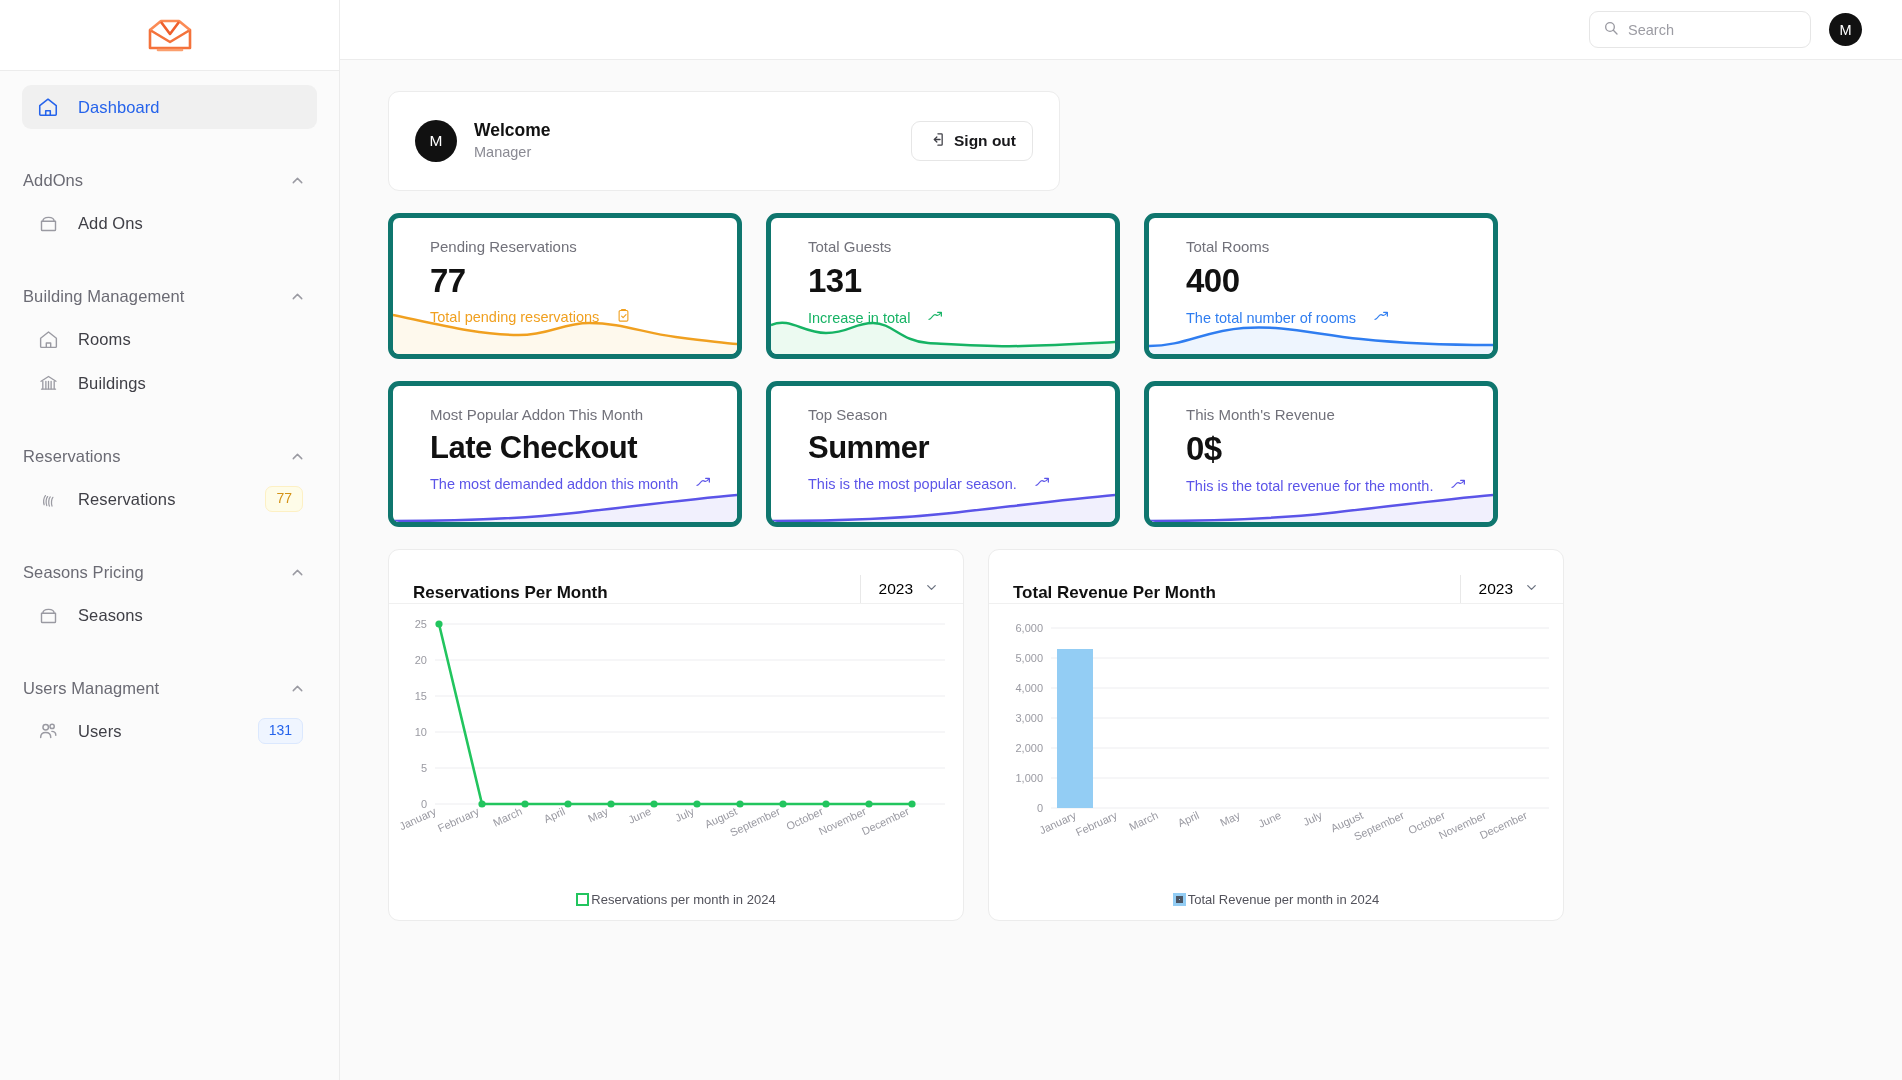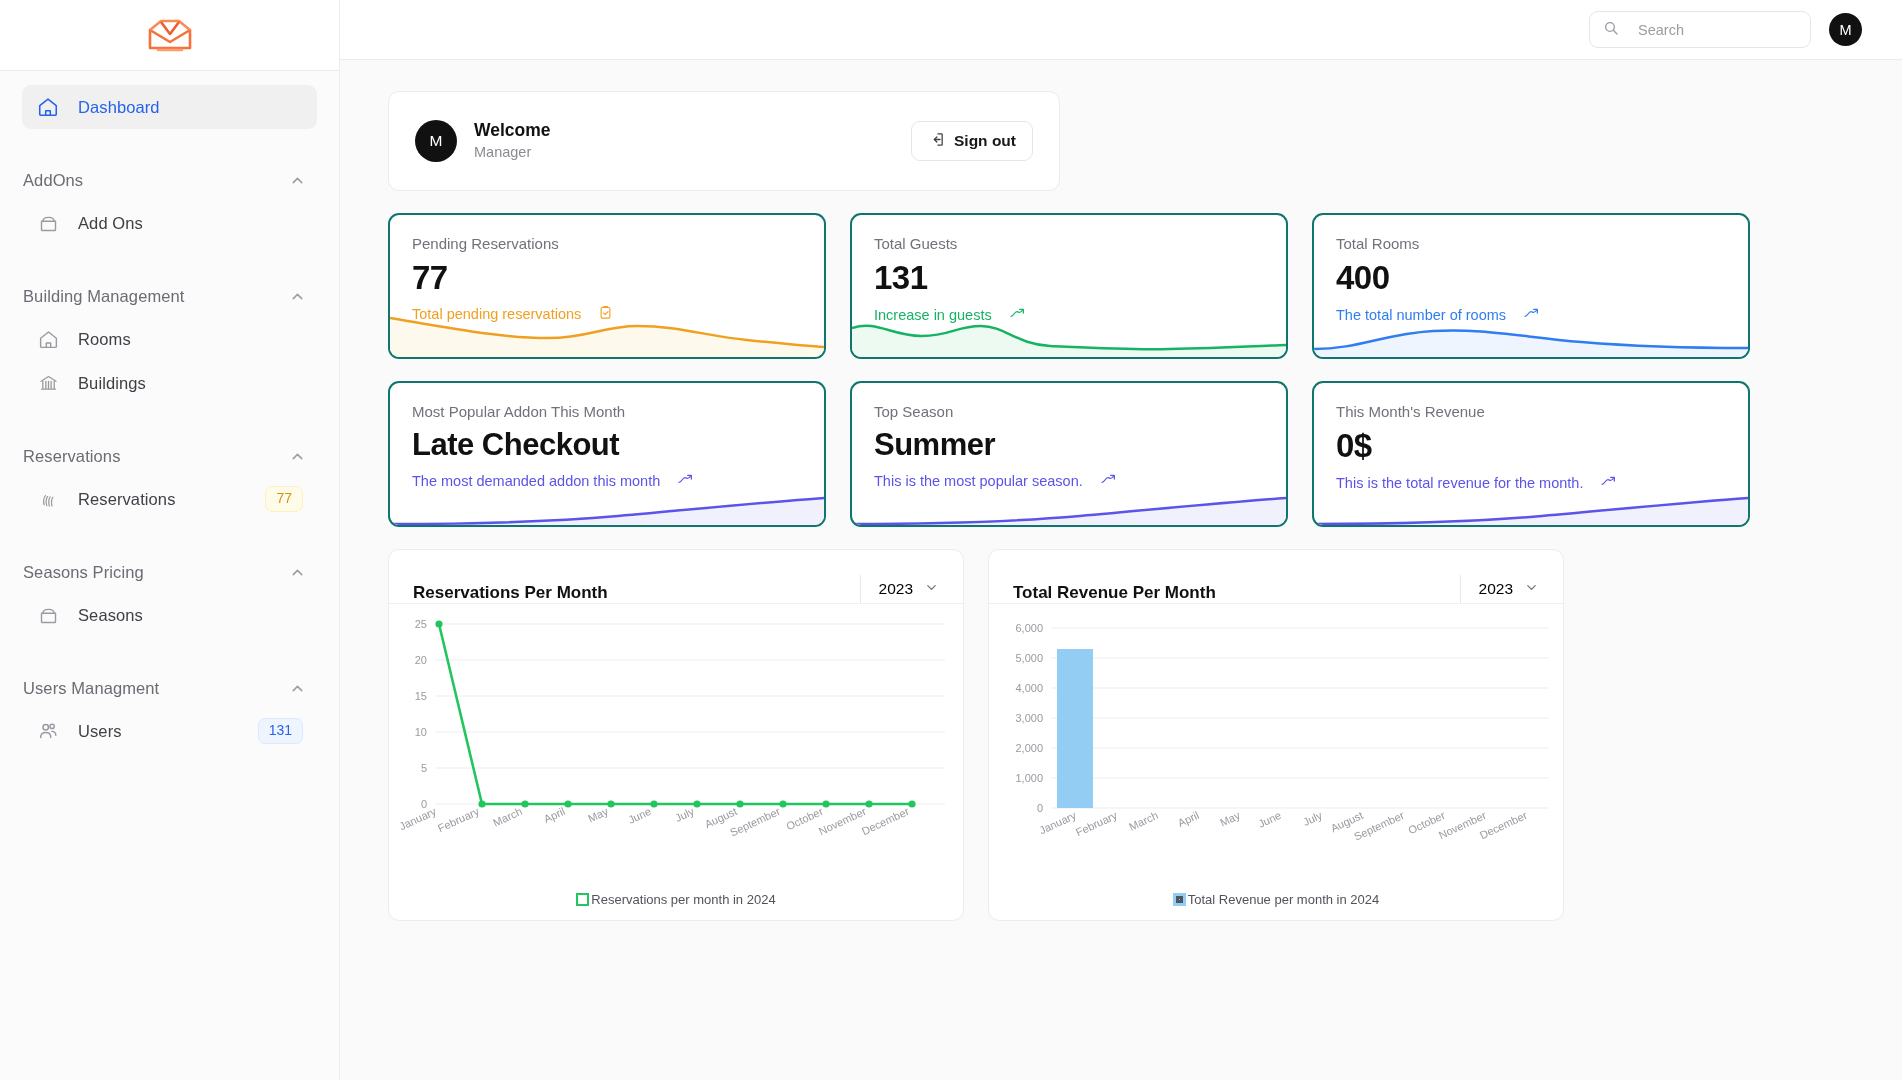"Search" .search-box { gap: 19px -> 9px }
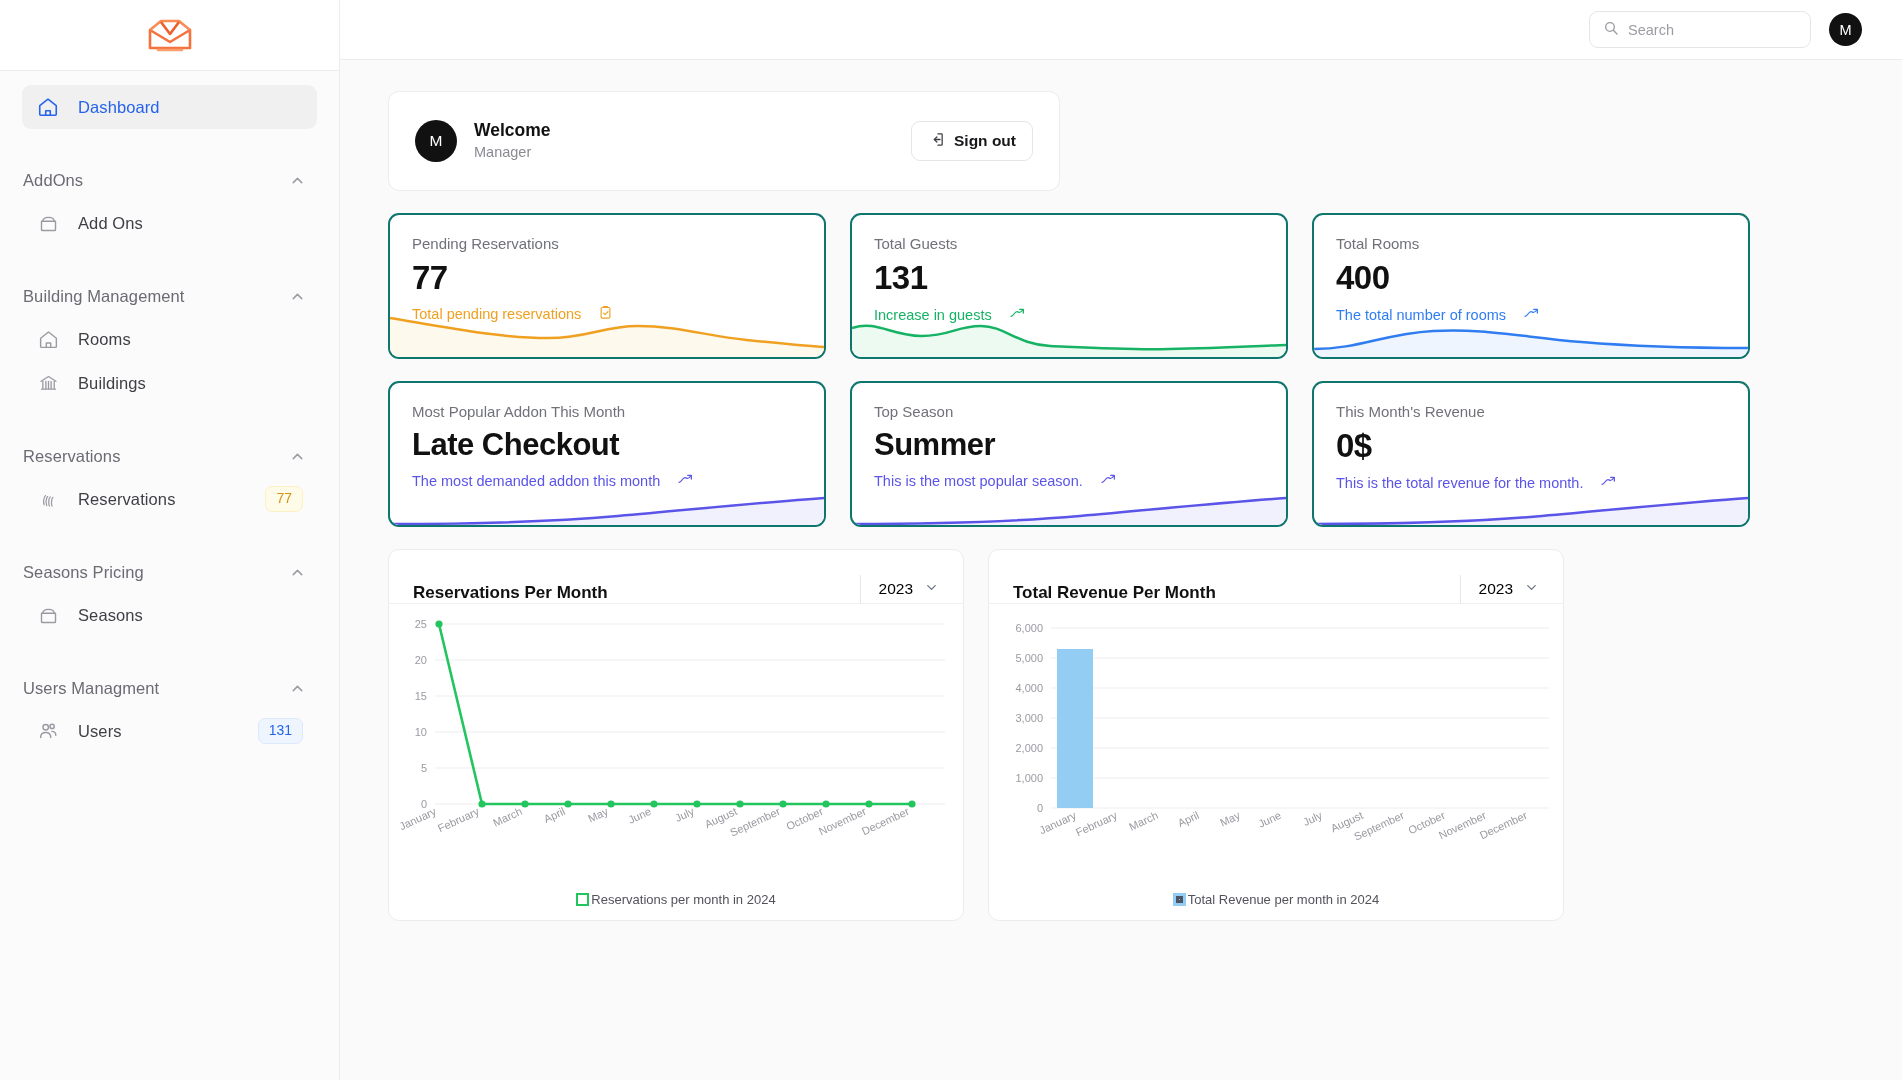"Pending Reservations" .stat-card { border: 2px solid #0f766e -> 5px solid #0f766e; padding: 20px 22px 0 22px -> 20px 22px 0 37px; width: 438px -> 354px }
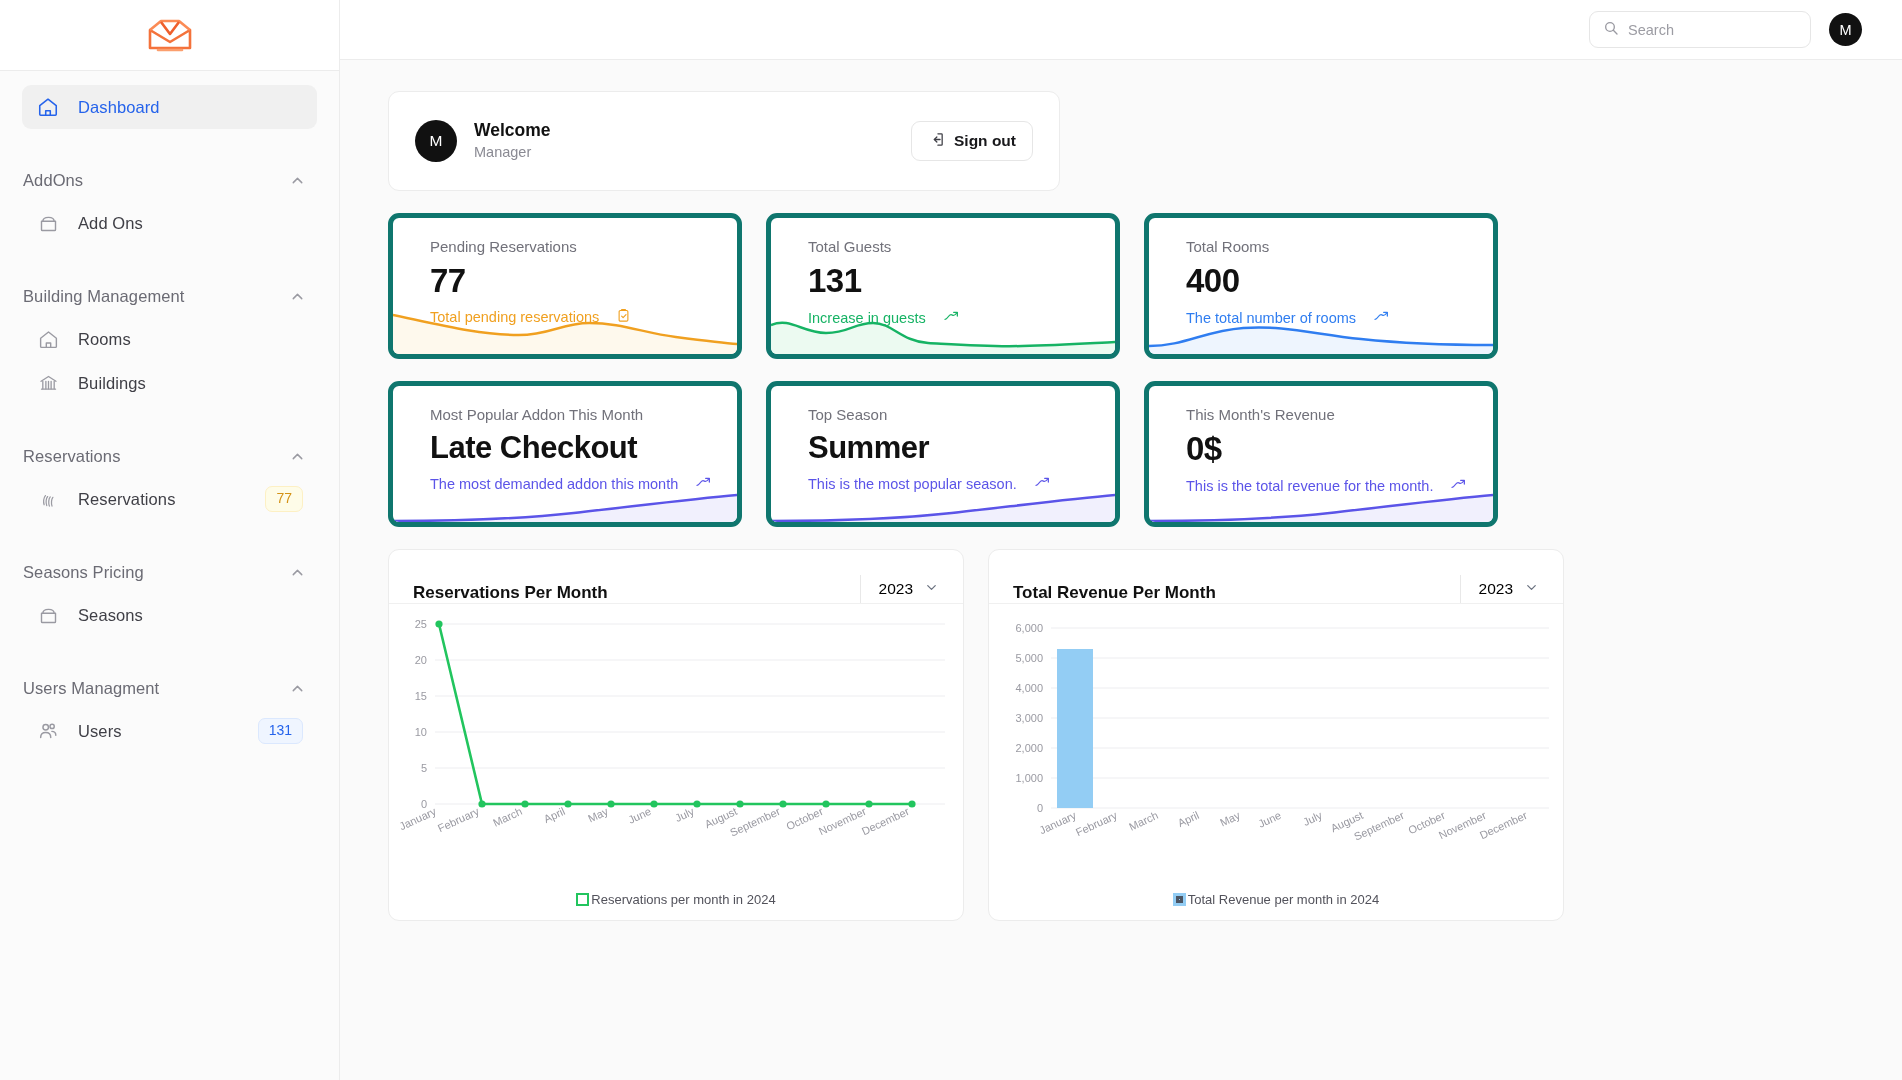"Increase in guests" span { text: guests -> total }
